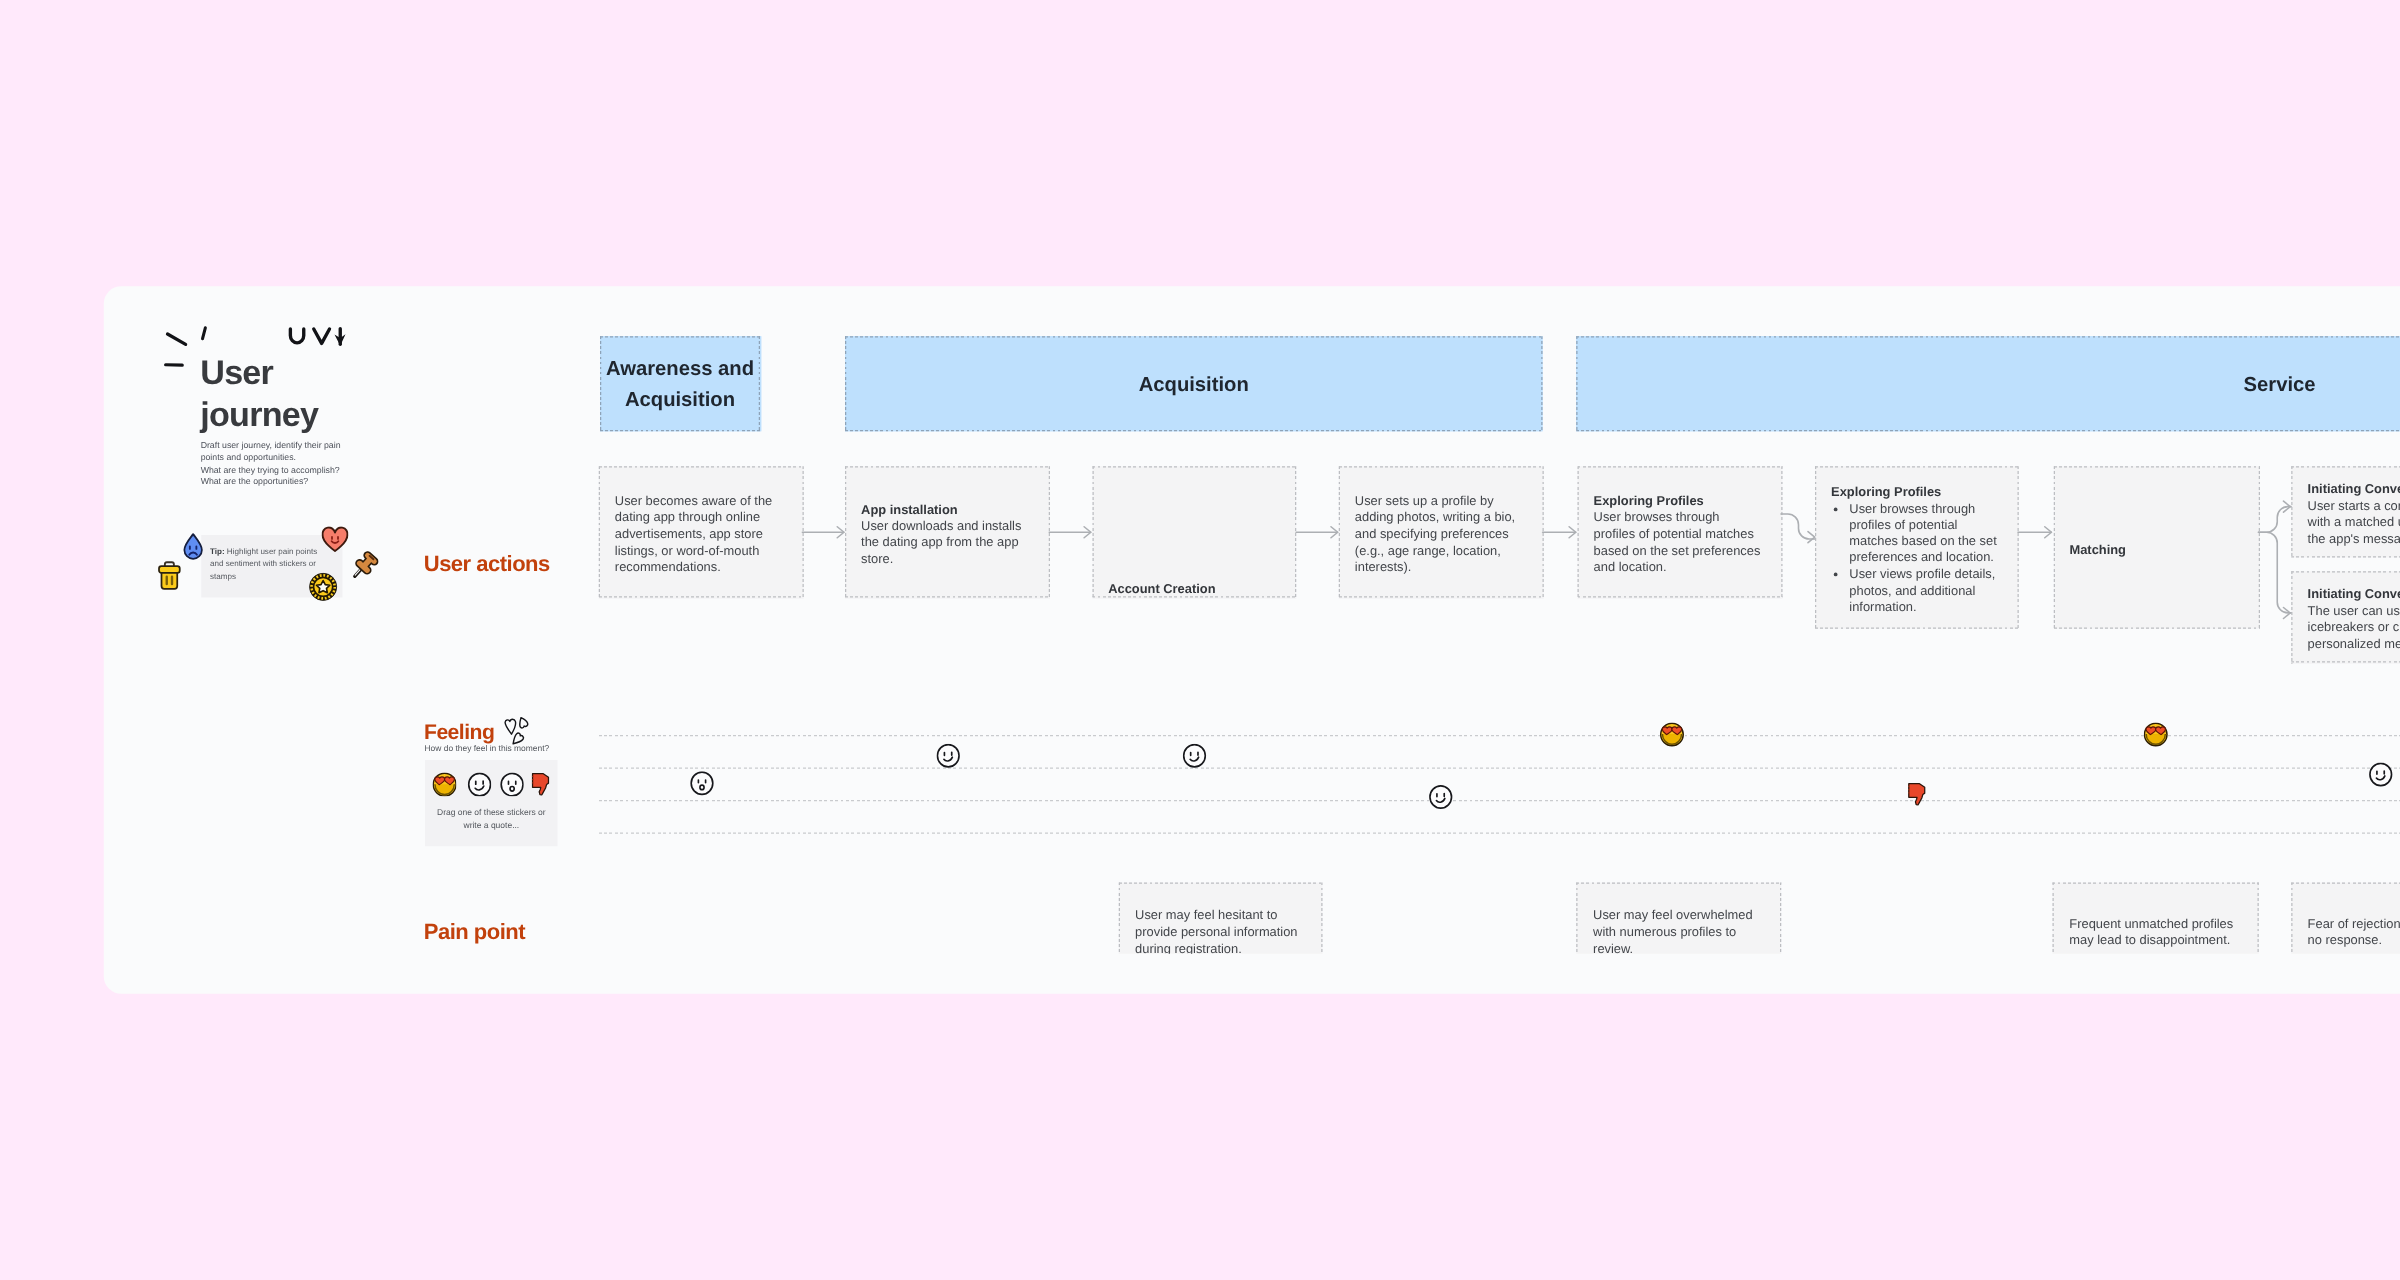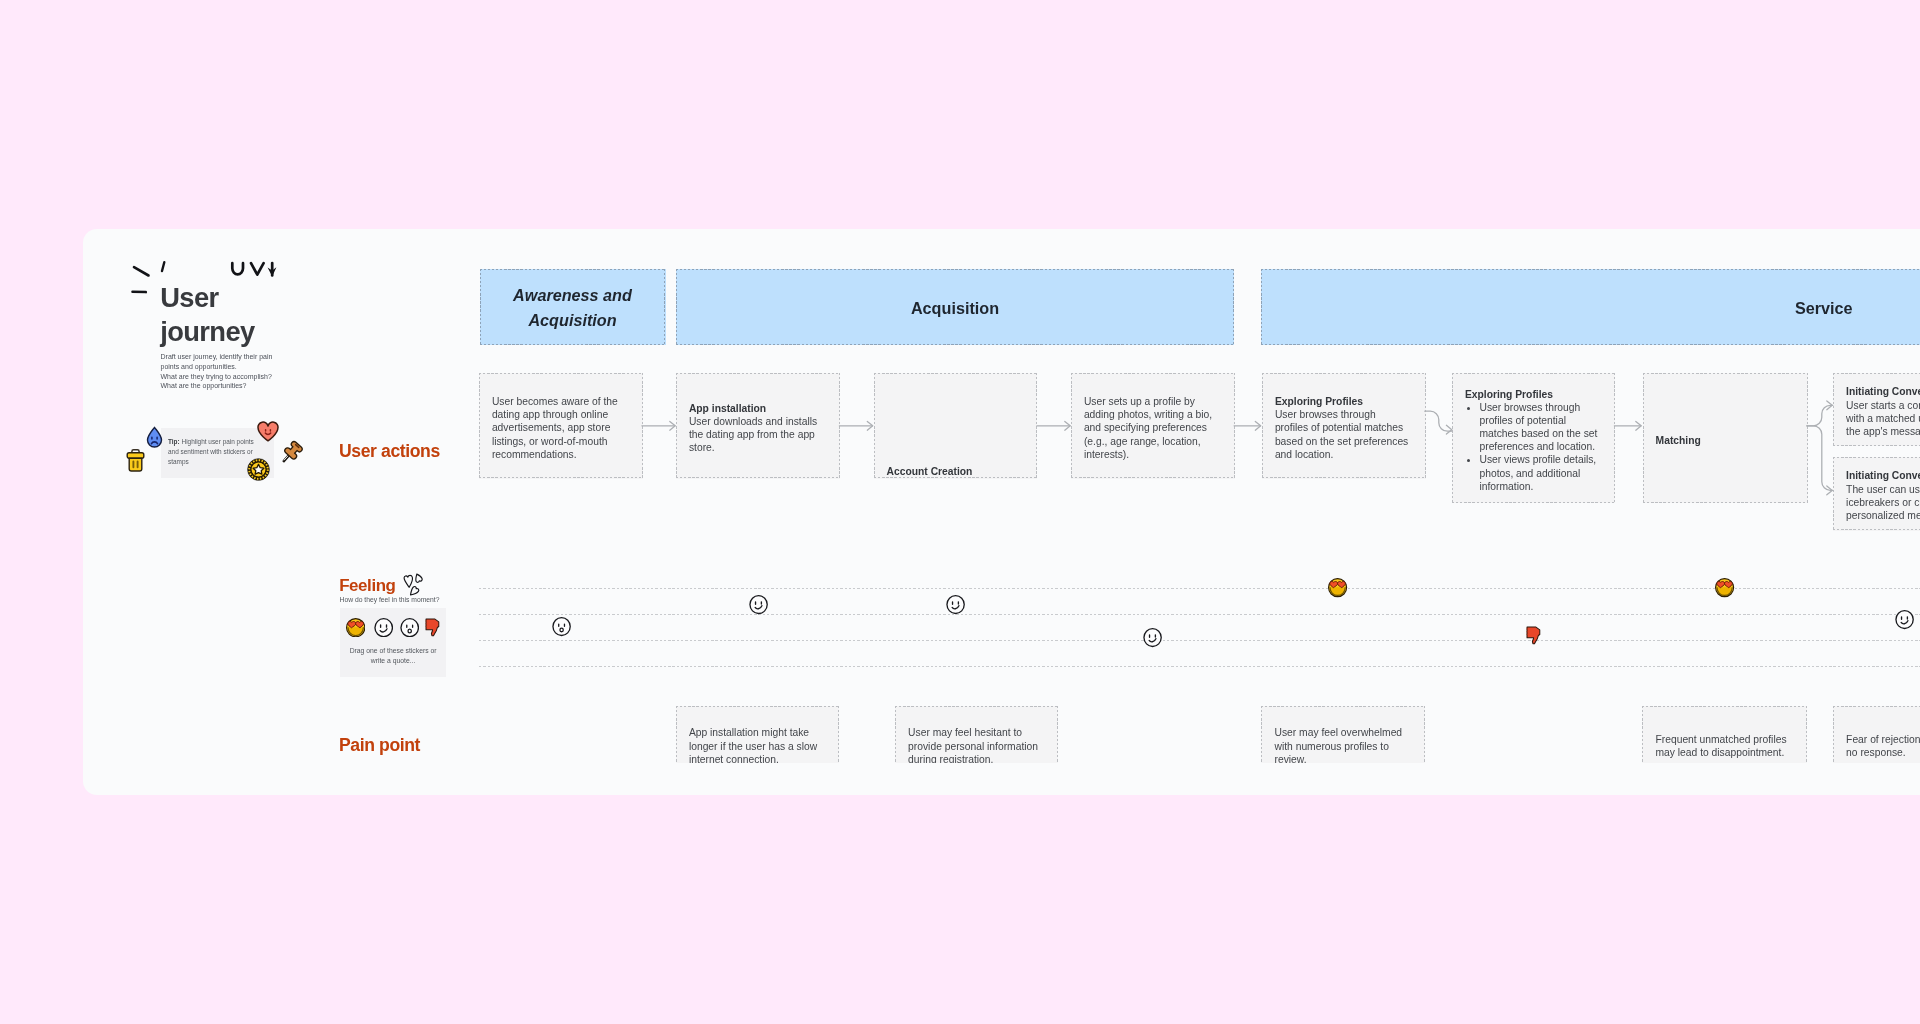"Awareness and Acquisition" div.stage { font-style: italic -> none; width: 186px -> 129px }
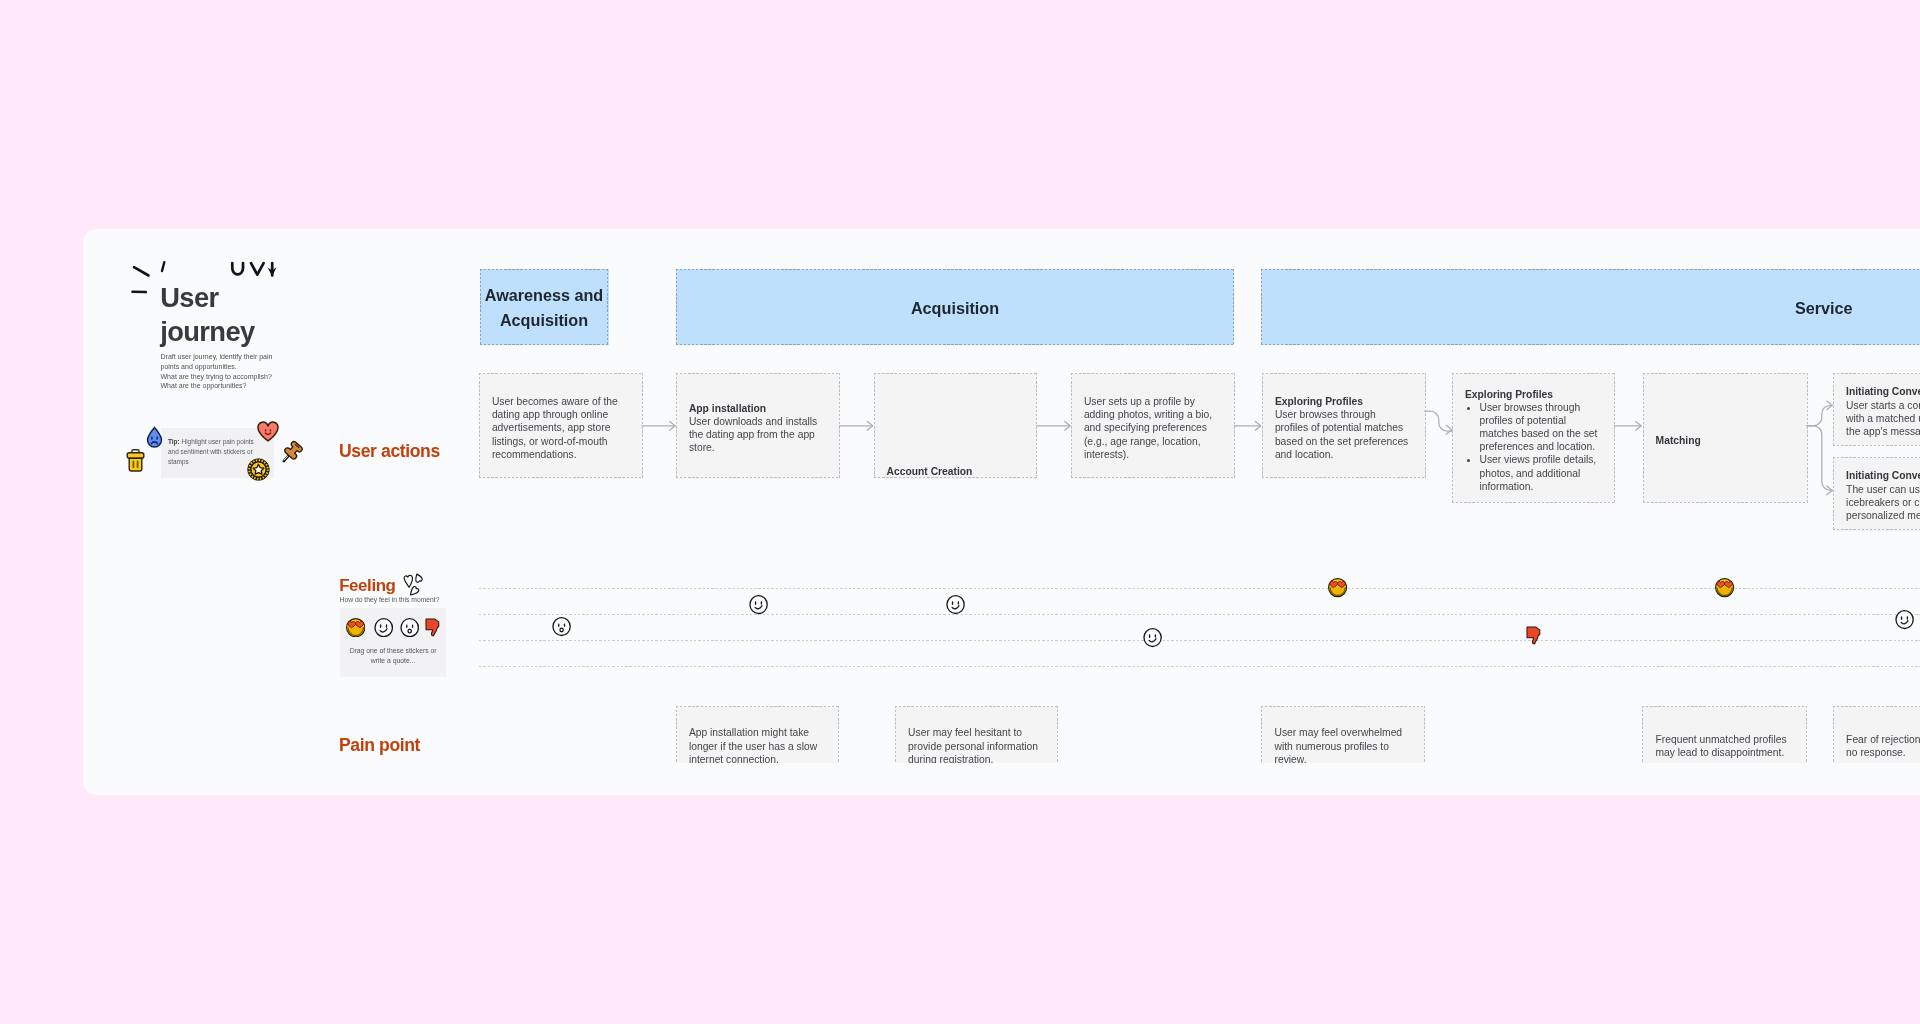"App installation might take longer" div.pcard { html: <div> <span>App installation might take longer if the user has a slow internet connection.</span> </div> -> none }
